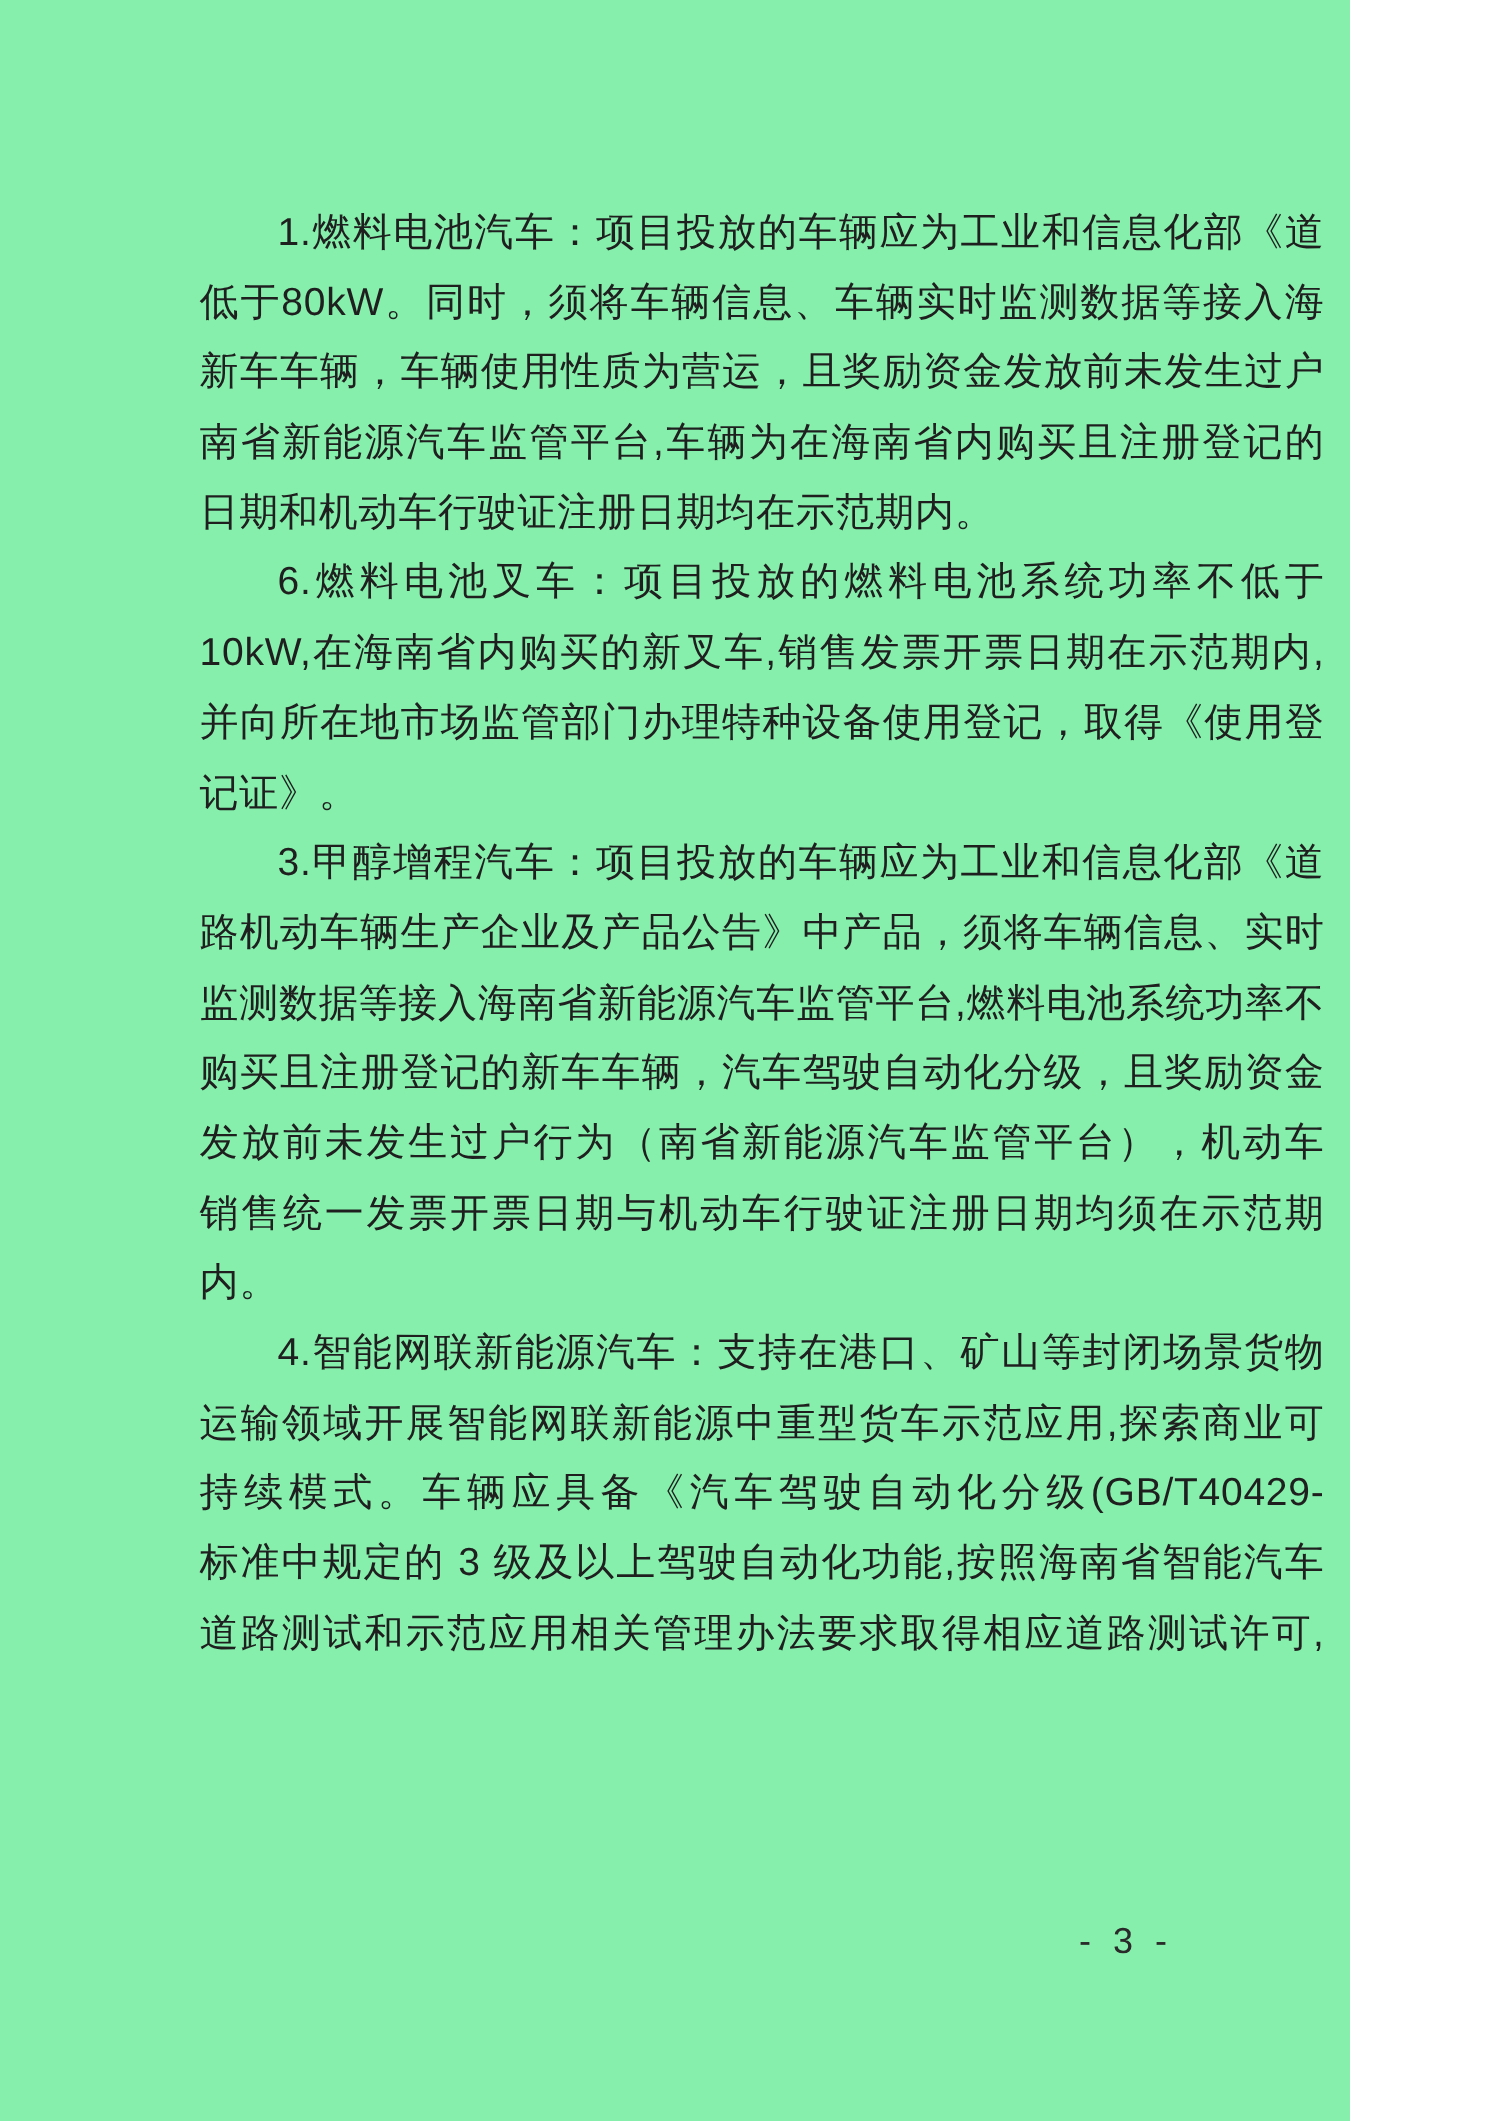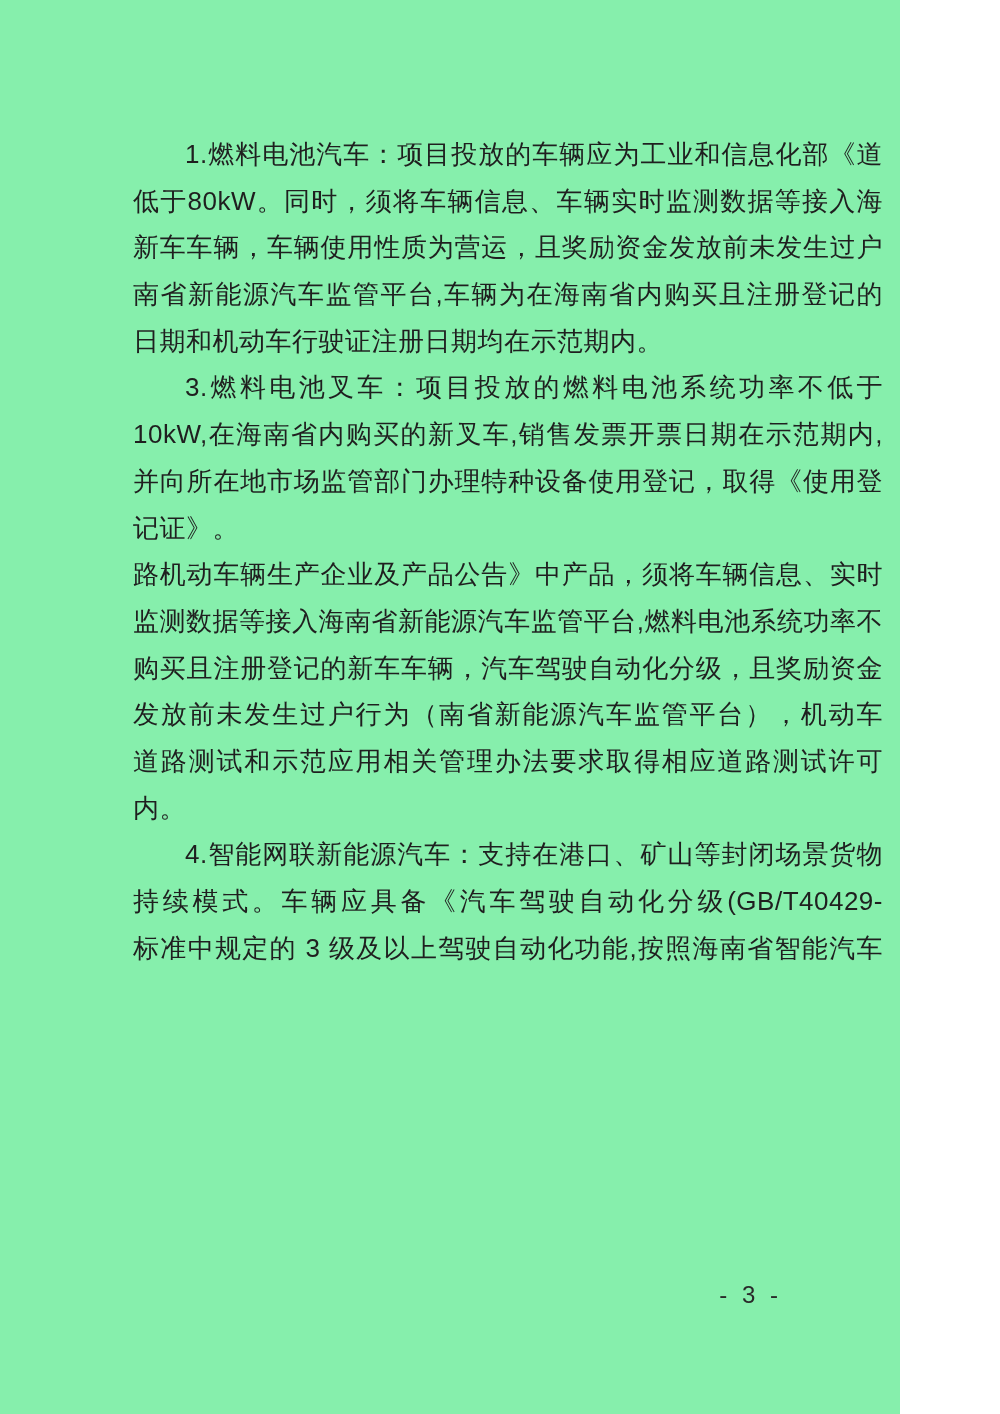"3.燃料电池叉车：项目投放的燃料电池系统功率不低于" div.line { text: 3 -> 6 }
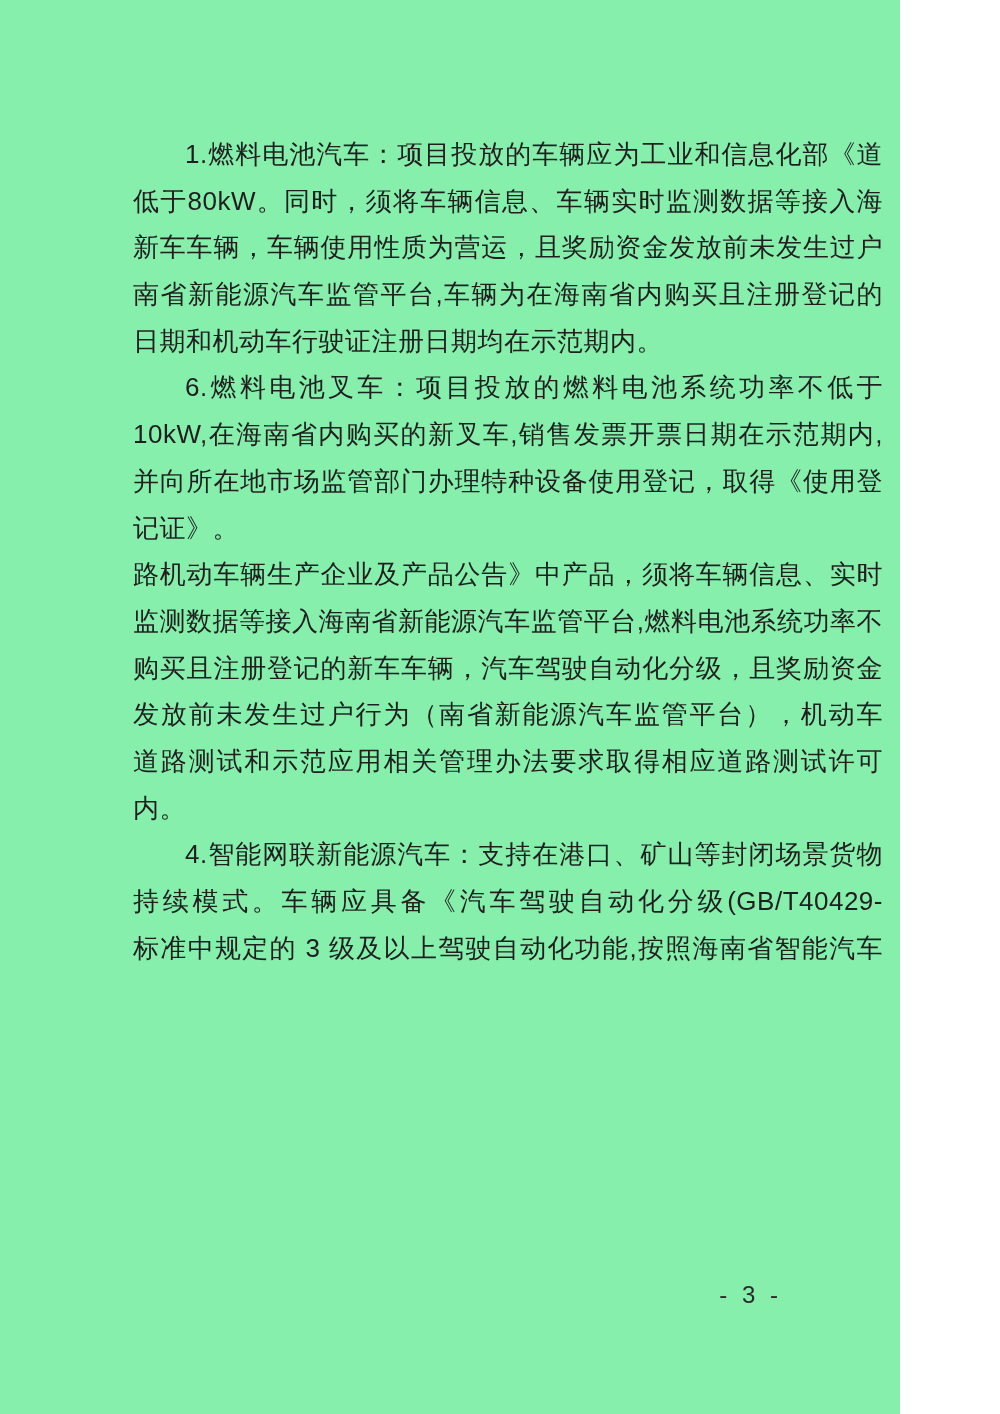"3.甲醇增程汽车：项目投放的车辆应为工业和信息化部《道" div.line { html: none -> <div>3.甲醇增程汽车：项目投放的车辆应为工业和信息化部《道</div> }
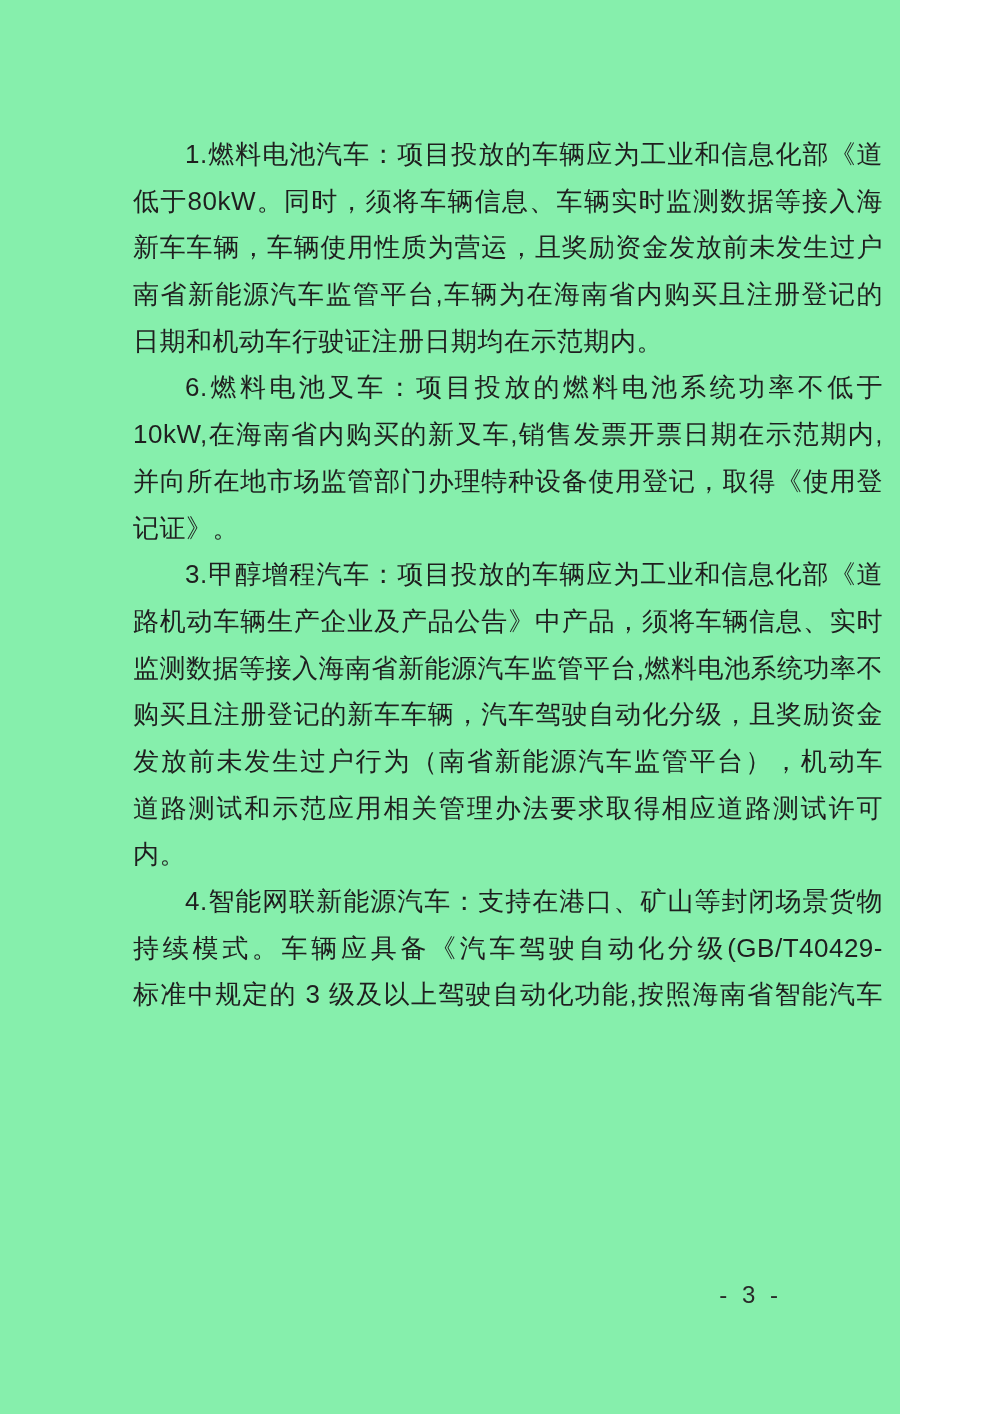"道路测试和示范应用相关管理办法要求取得相应道路测试许可" div.line { text: 道路测试和示范应用相关管理办法要求取得相应道路测试许可 -> 销售统一发票开票日期与机动车行驶证注册日期均须在示范期 }
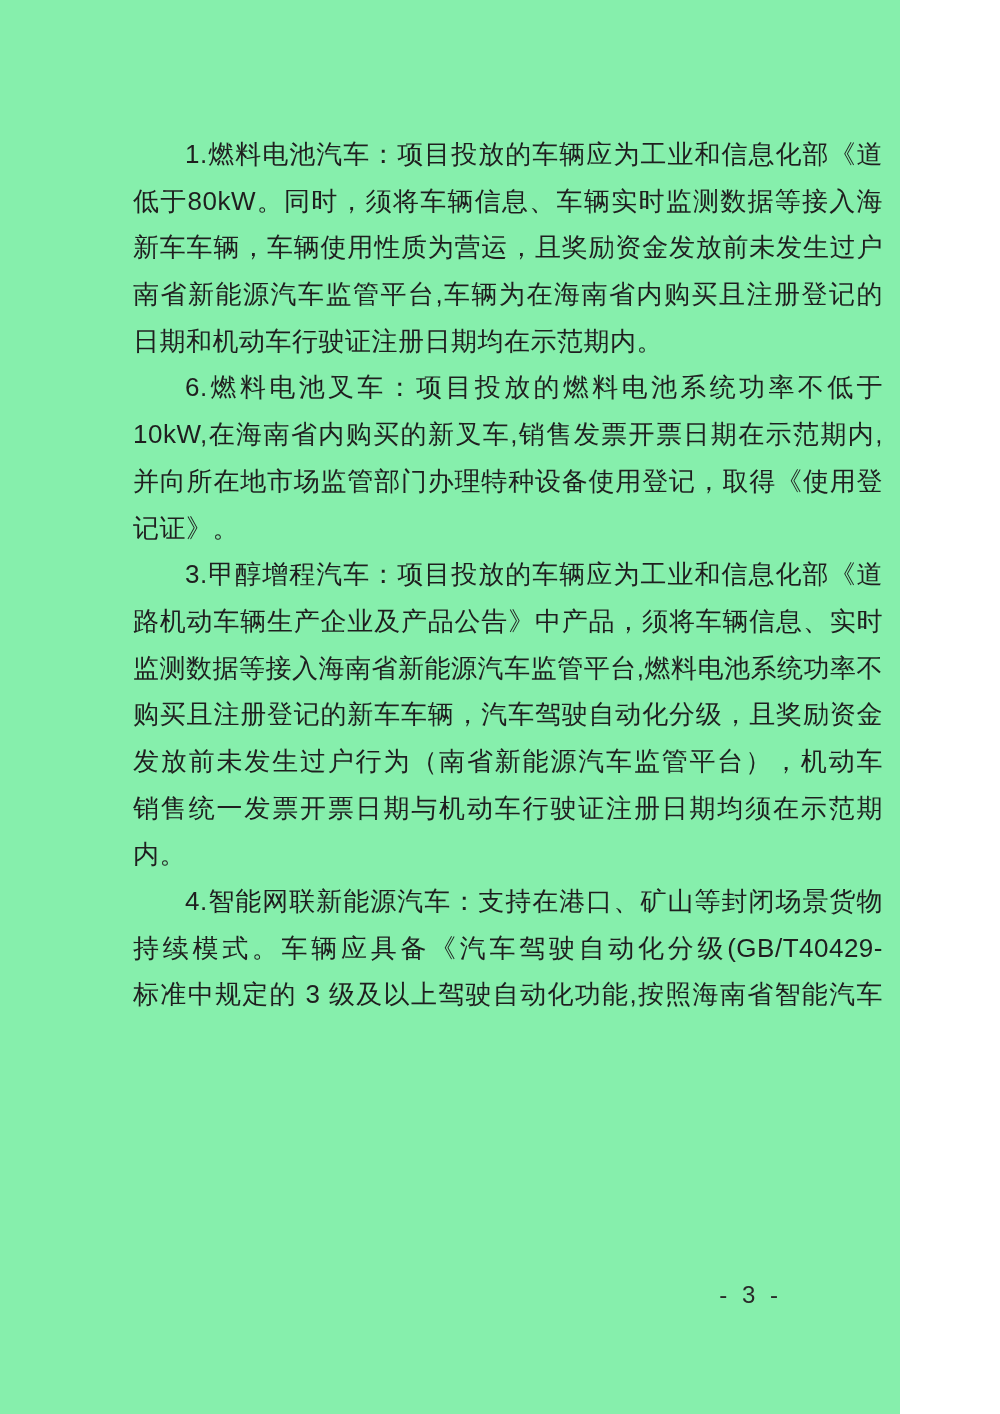"运输领域开展智能网联新能源中重型货车示范应用,探索商业可" div.line { html: none -> <div>运输领域开展智能网联新能源中重型货车示范应用,探索商业可</div> }
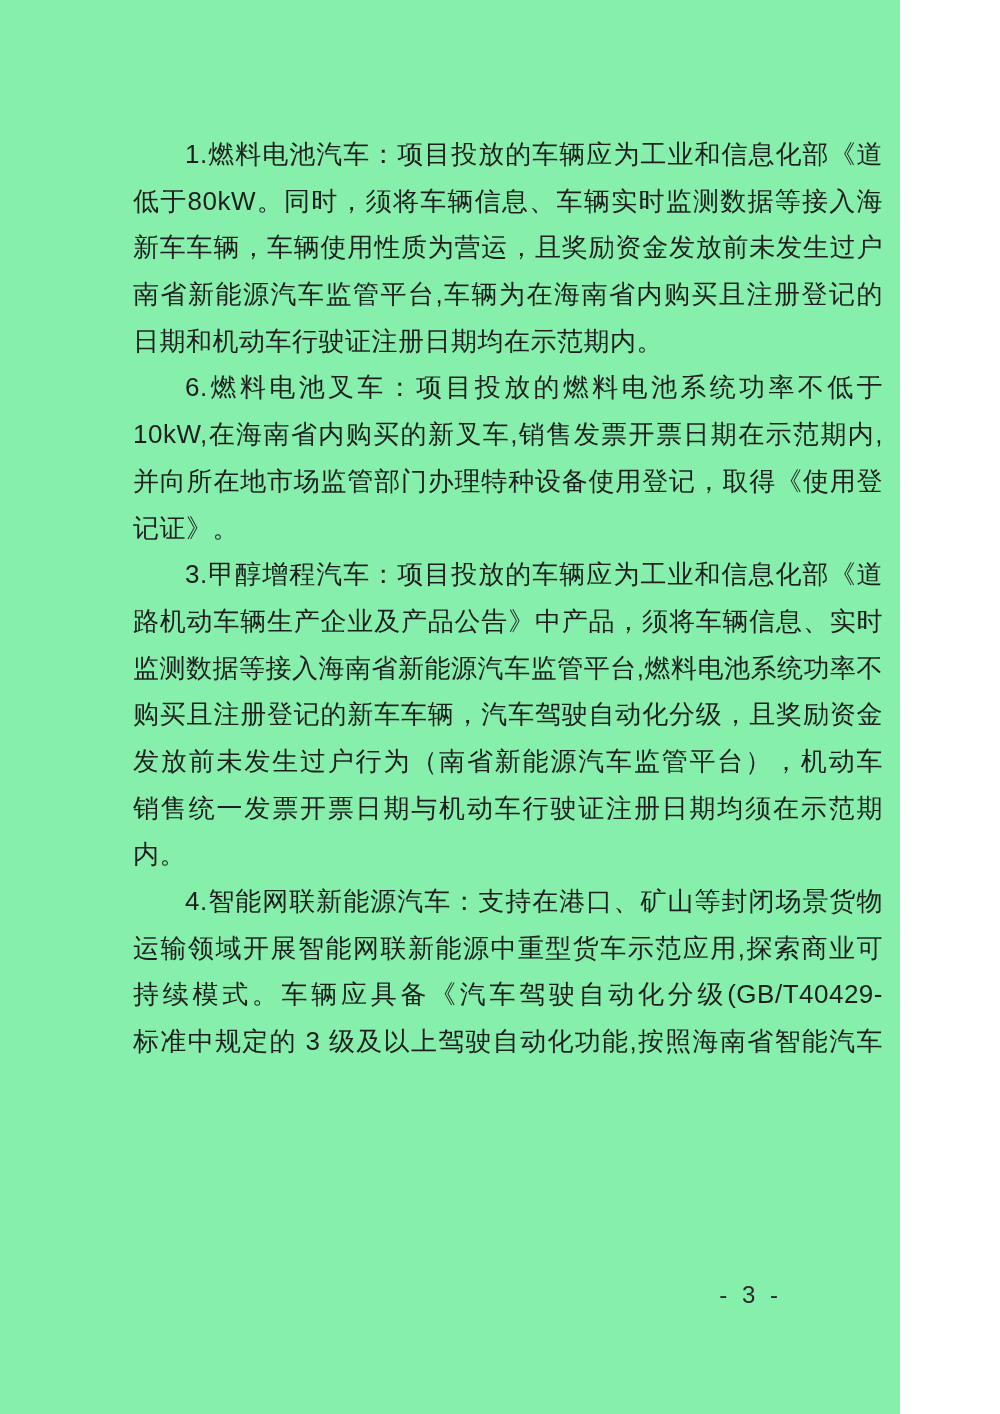"道路测试和示范应用相关管理办法要求取得相应道路测试许可," div.line { html: none -> <div>道路测试和示范应用相关管理办法要求取得相应道路测试许可,</div> }
